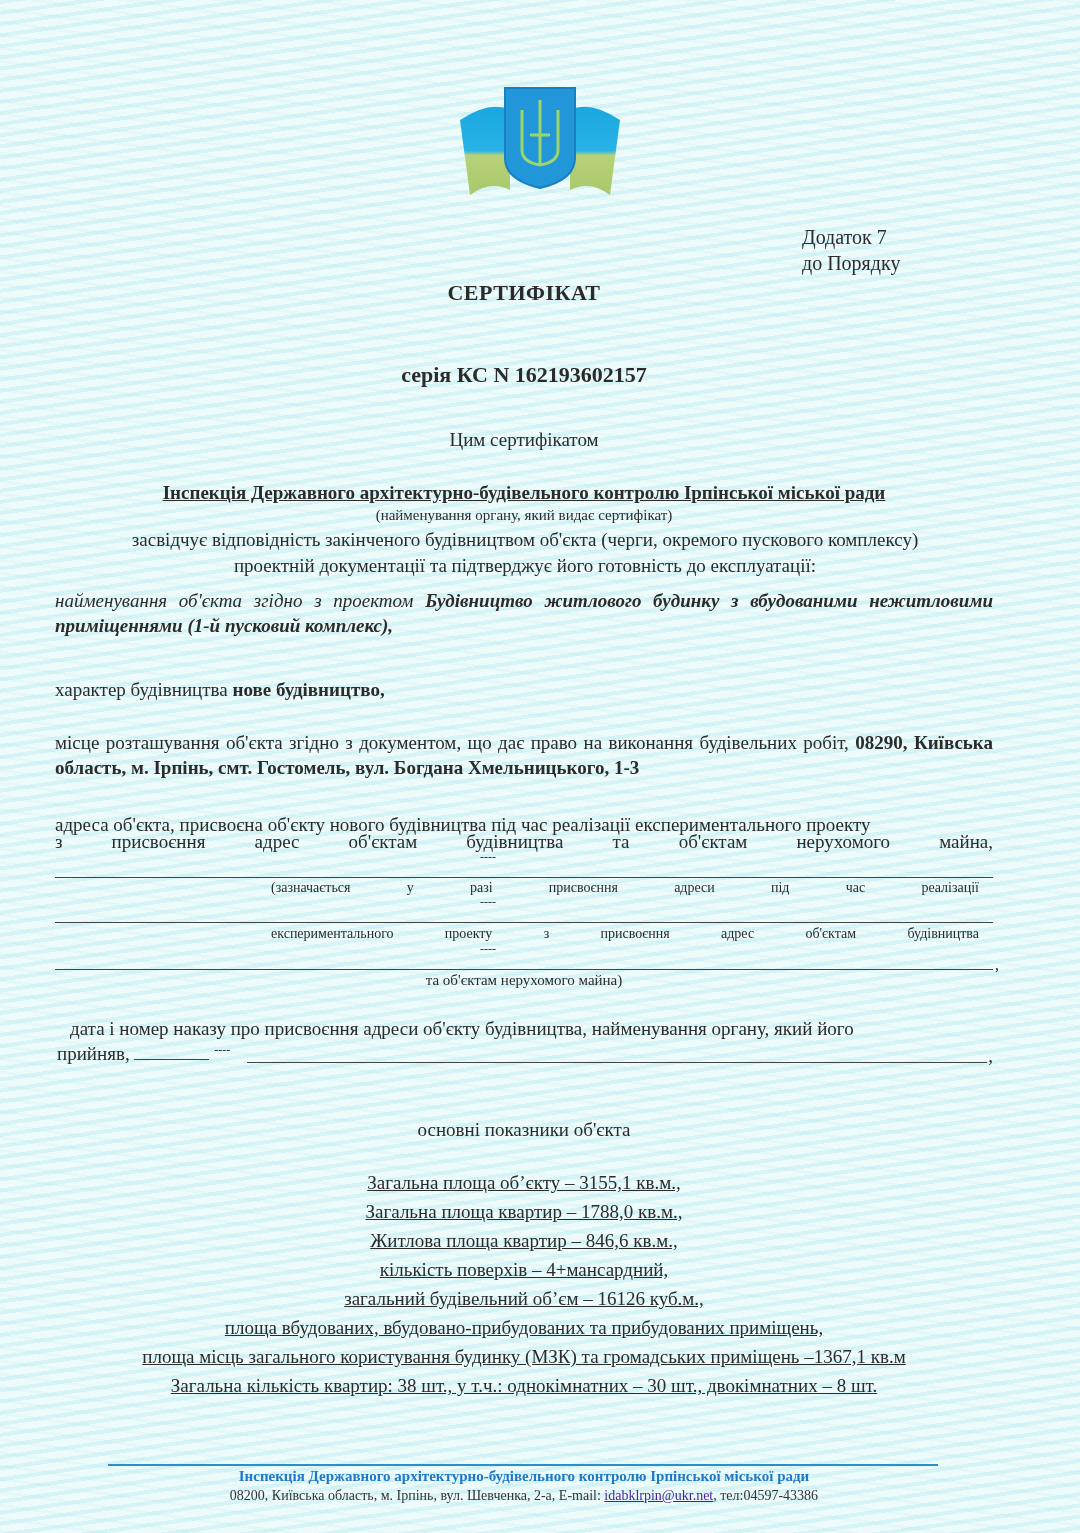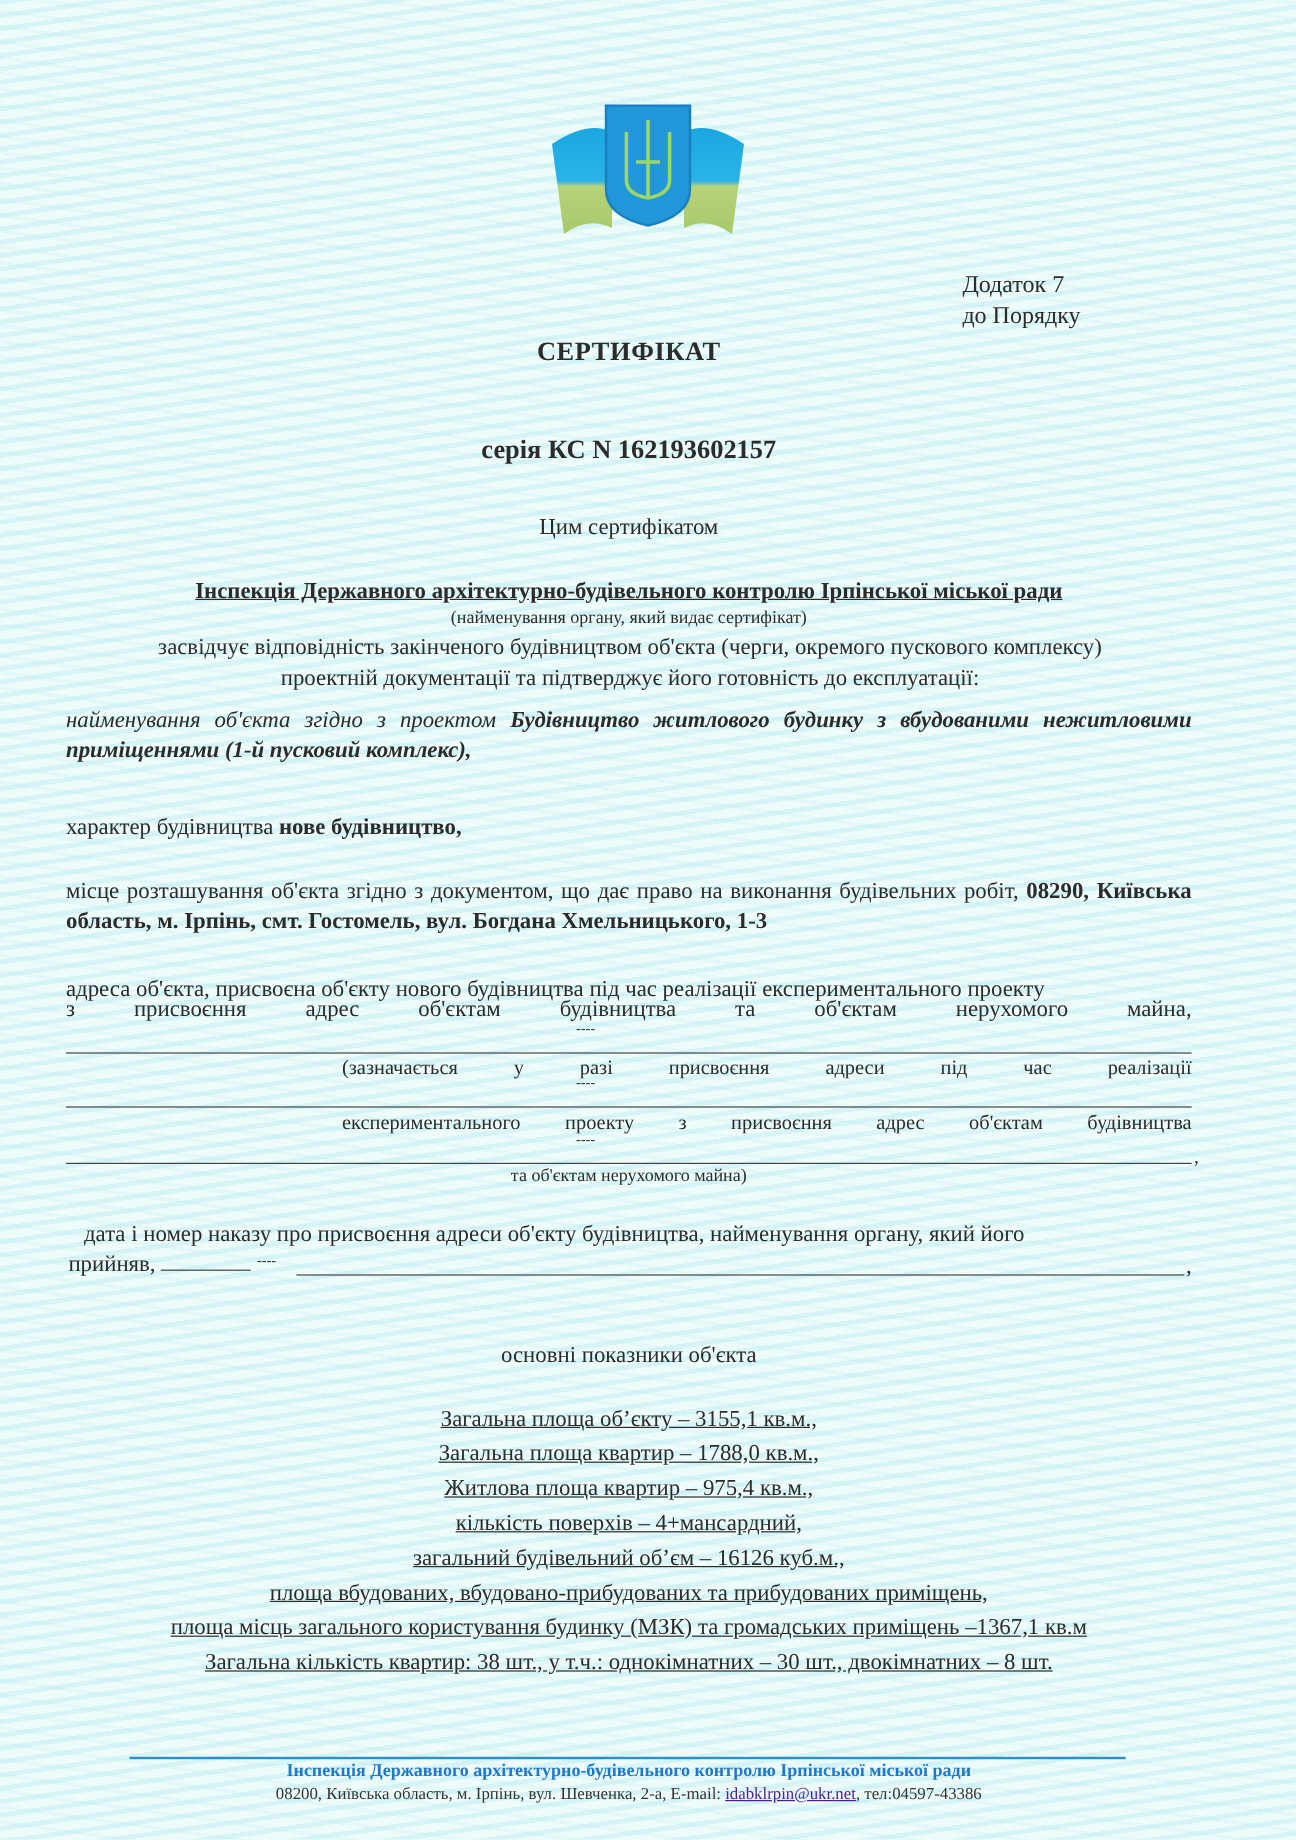"(зазначається у разі присвоєння адреси" .note-row { font-size: 17px -> 14px; left: 285px -> 271px }
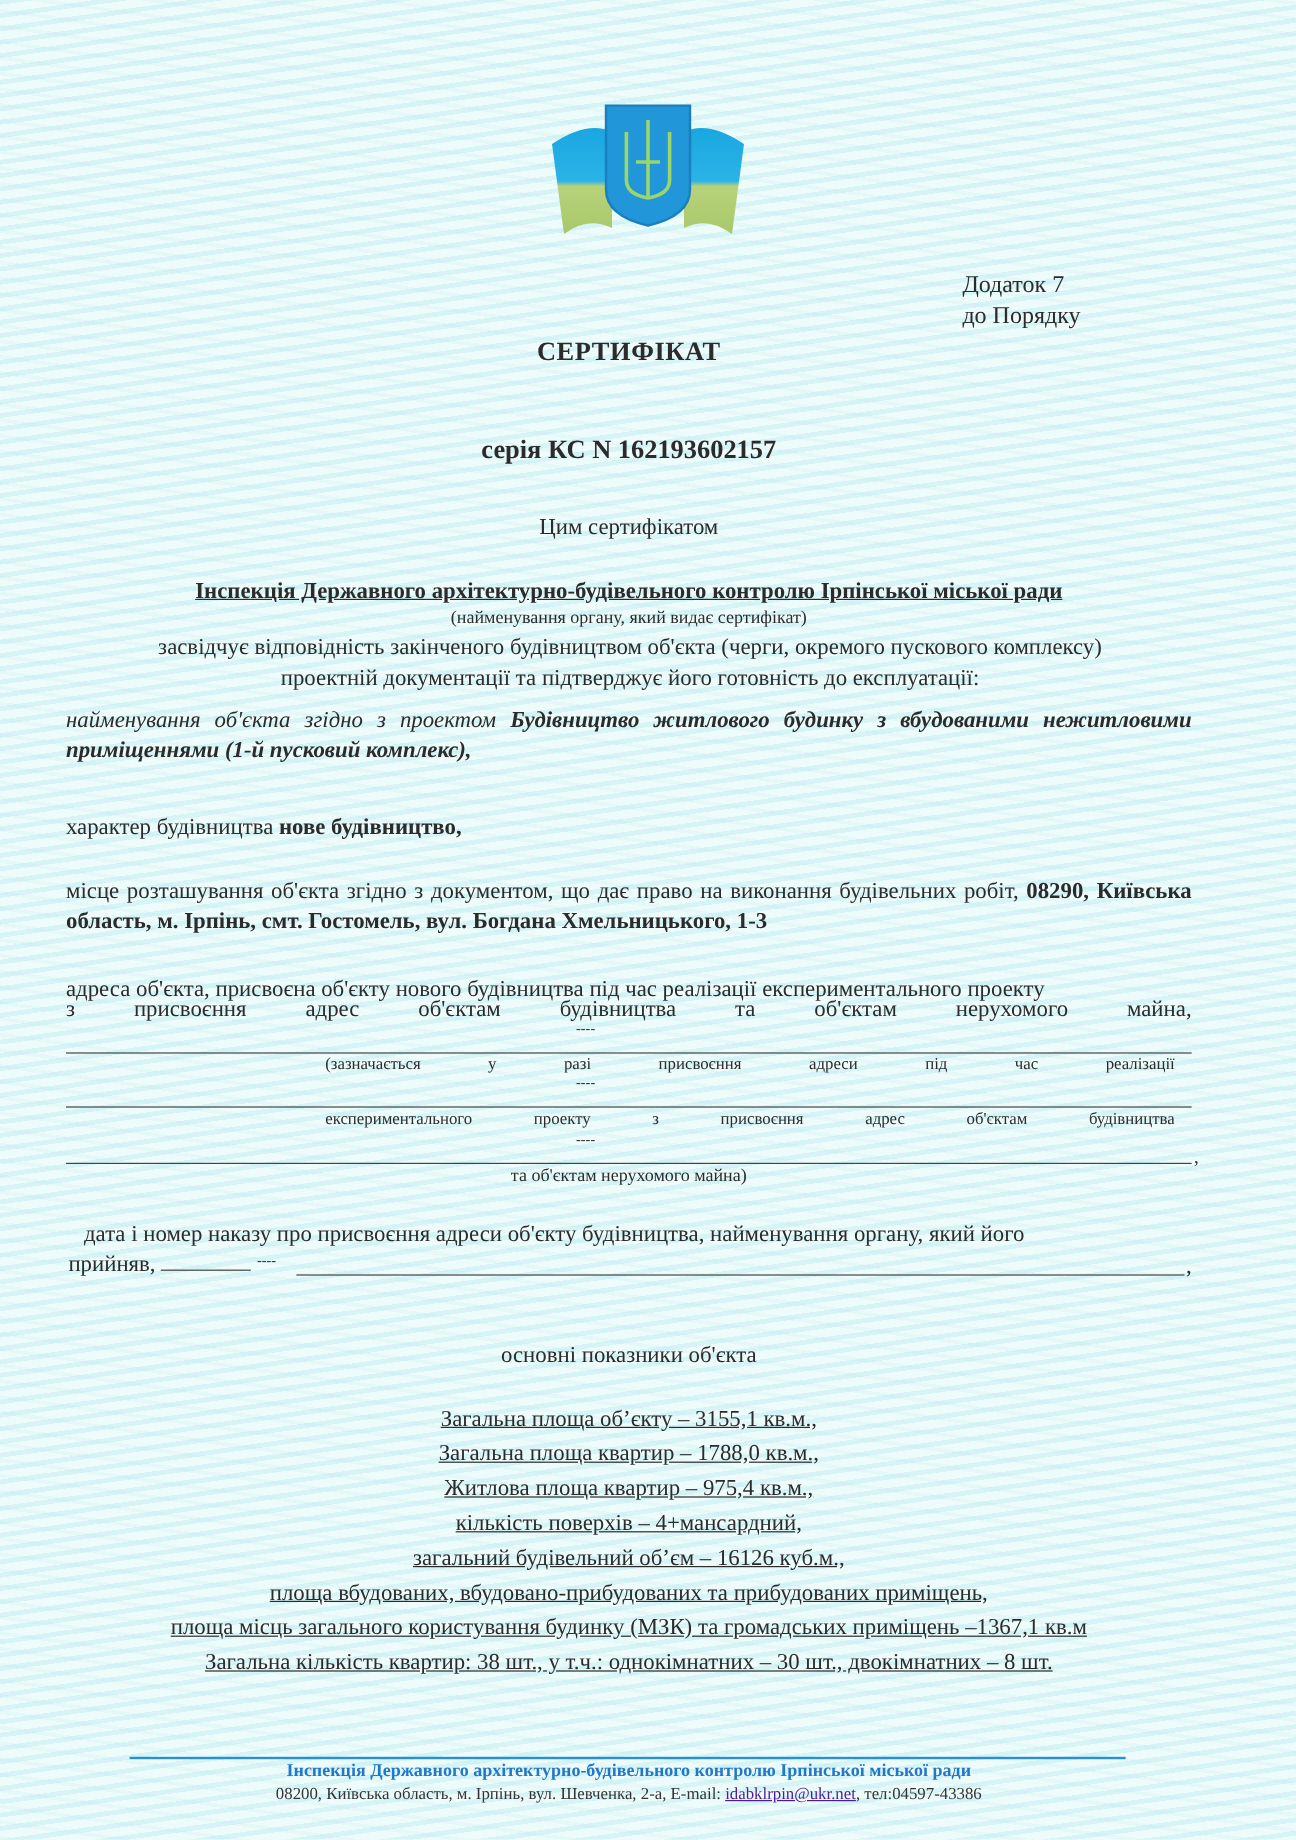"Житлова площа квартир – 975,4" span { text: 975,4 -> 846,6 }
